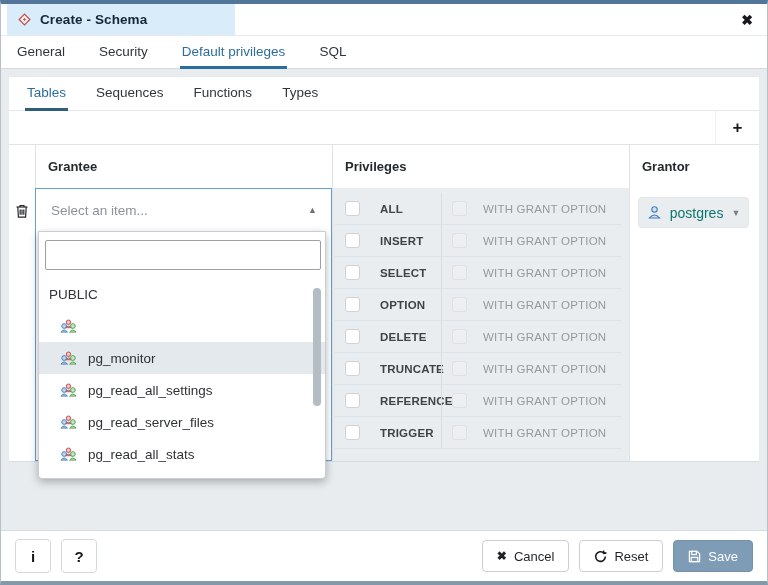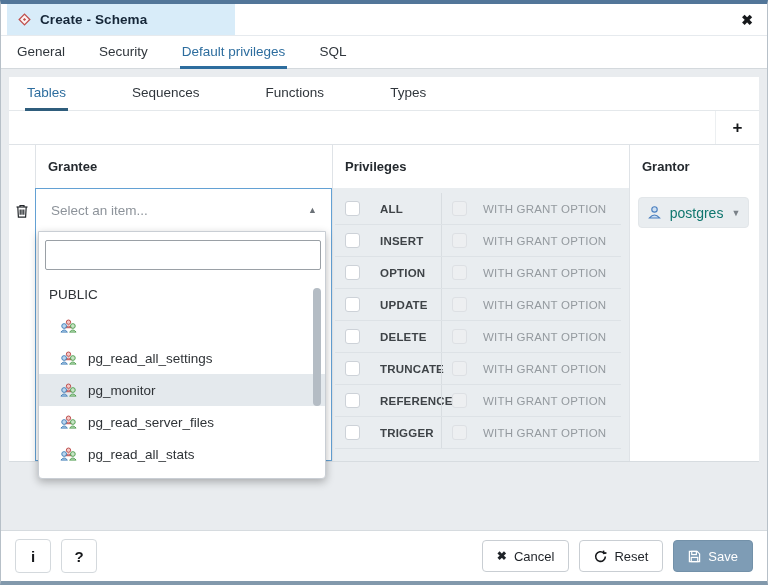"Tables" .subtabbar { gap: 36px -> none }
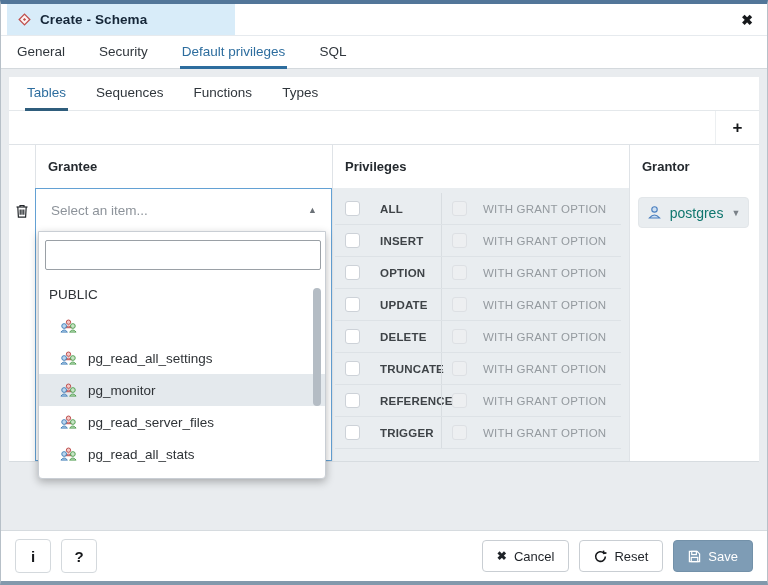"OPTION" span.plabel { text: OPTION -> SELECT }
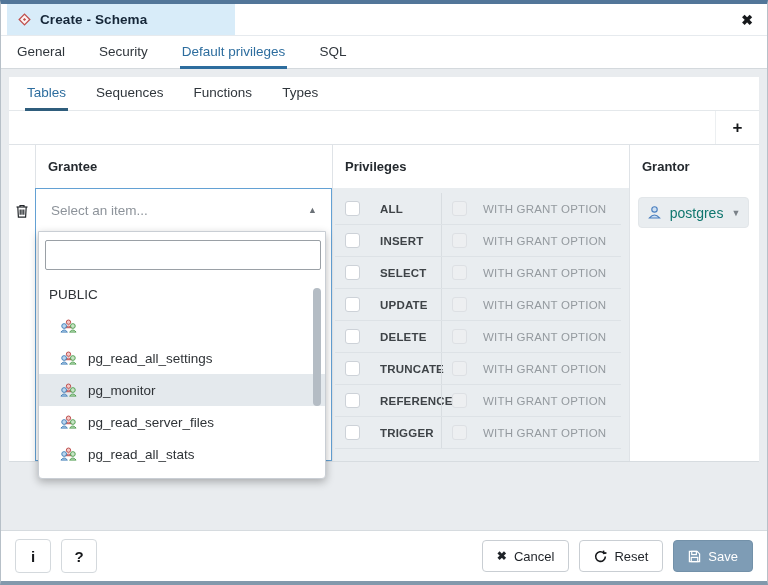"UPDATE" span.plabel { text: UPDATE -> OPTION }
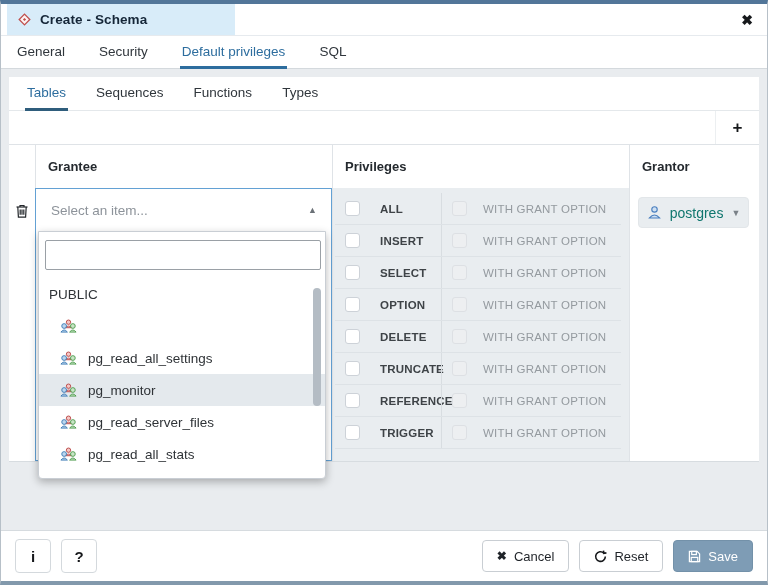"pg_read_all_settings" div.ditem { order: before "pg_monitor" -> after "pg_monitor" }
